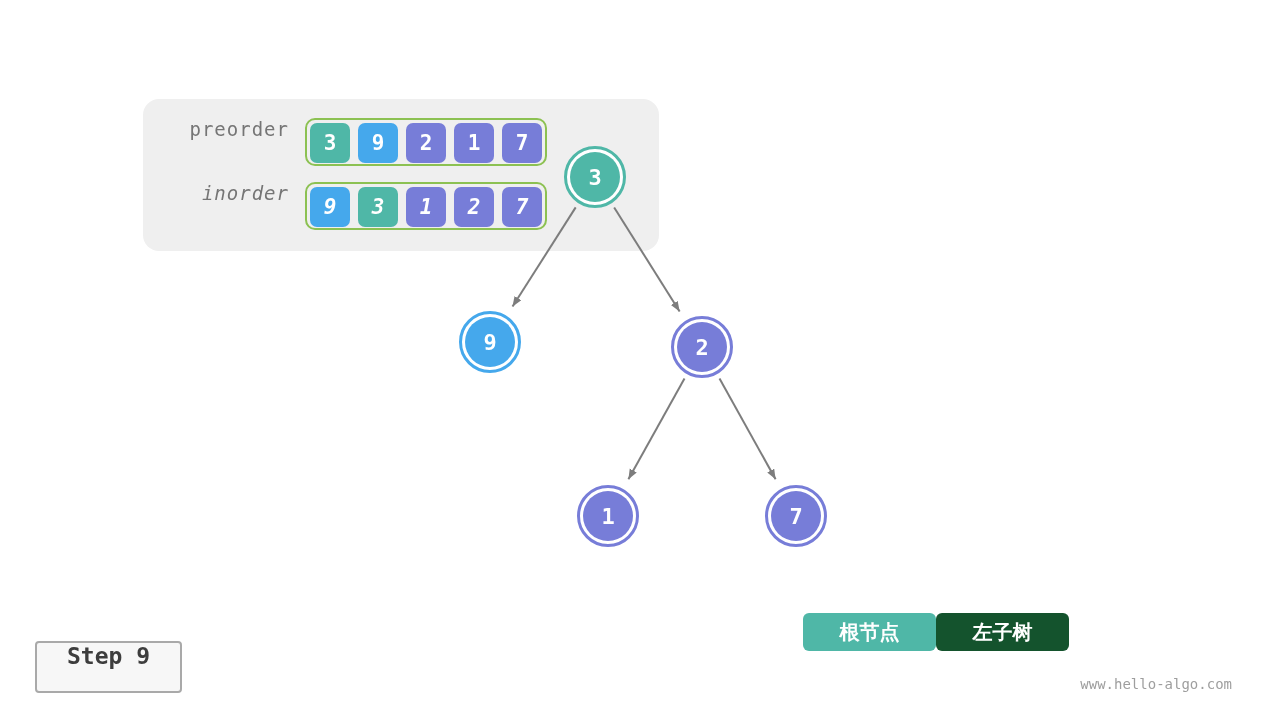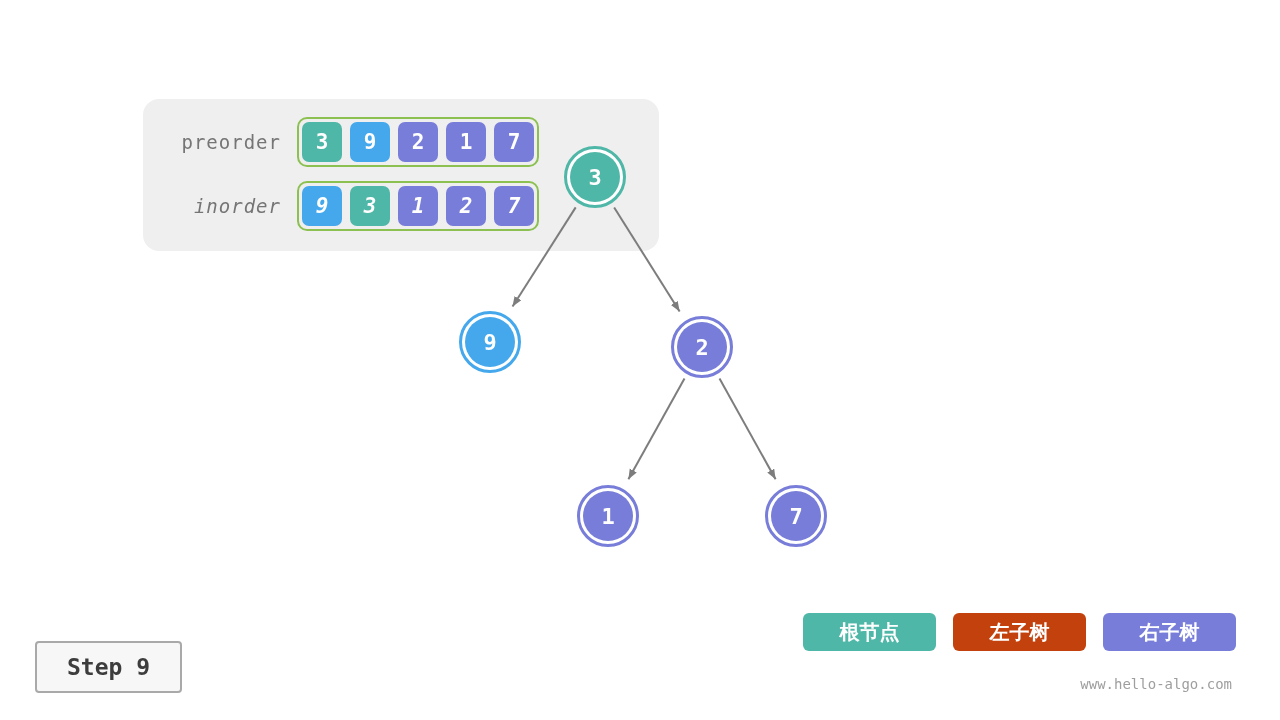"preorder" .prow { align-items: center -> none; left: 1px -> 9px }
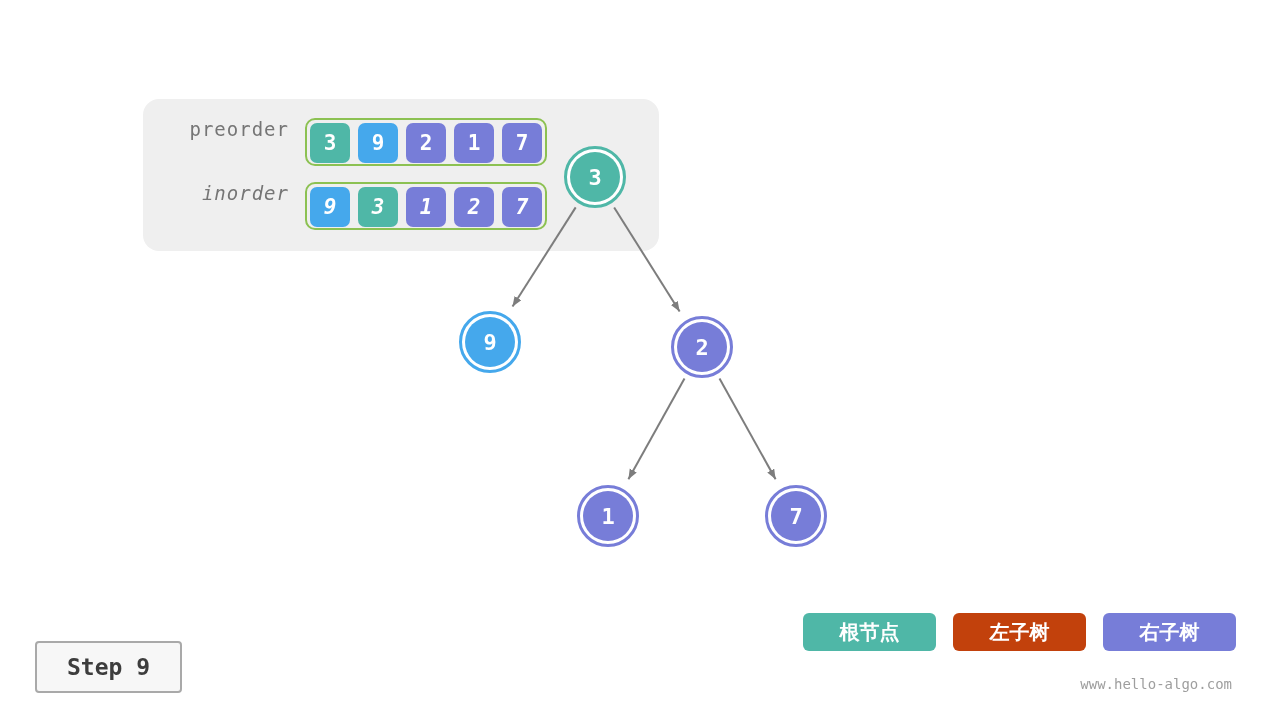"根节点" .legend { gap: 17px -> none }
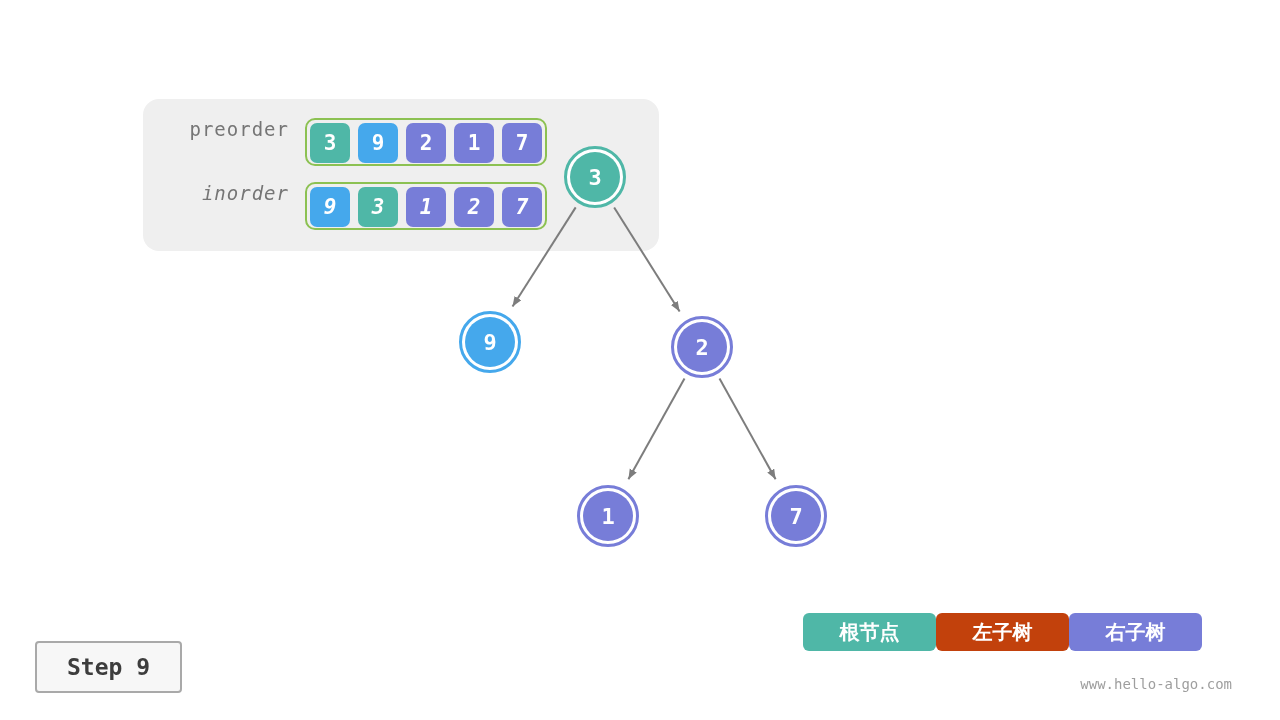"左子树" div.badge { background: #c2410c -> #14532d }
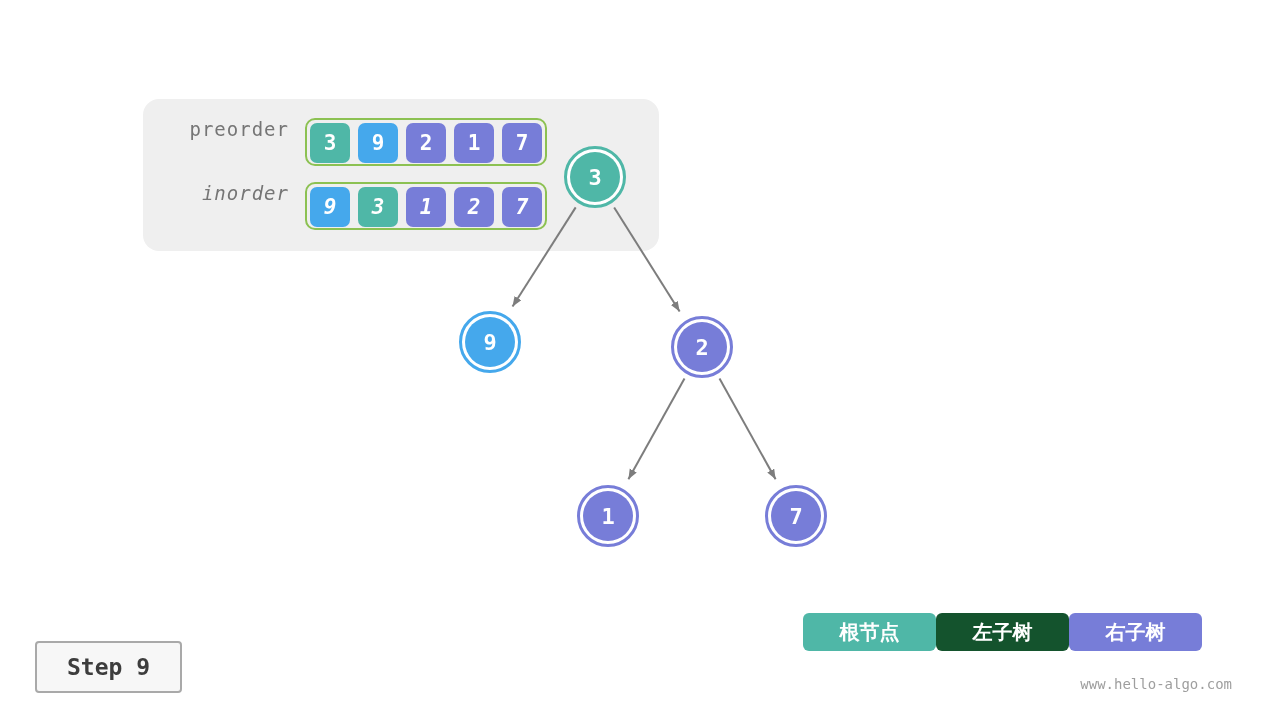"右子树" div.badge { html: <div>右子树</div> -> none }
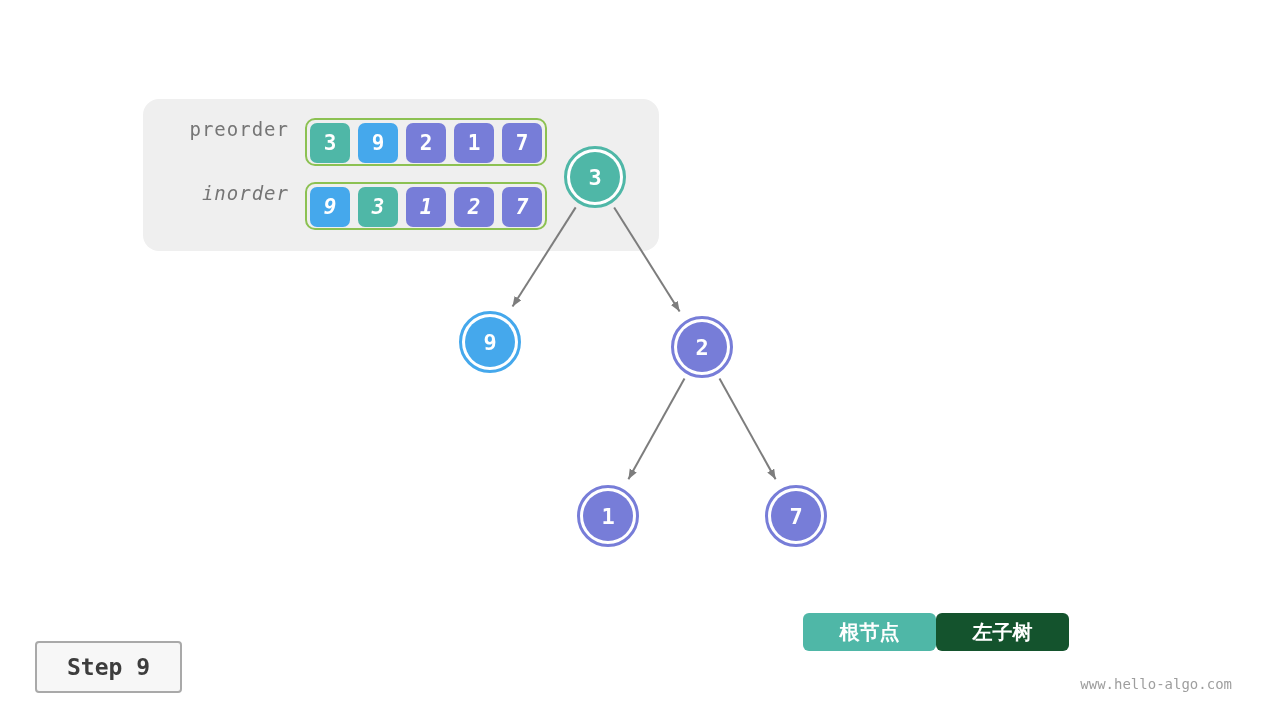"Step 9" .step { align-items: center -> flex-start }
